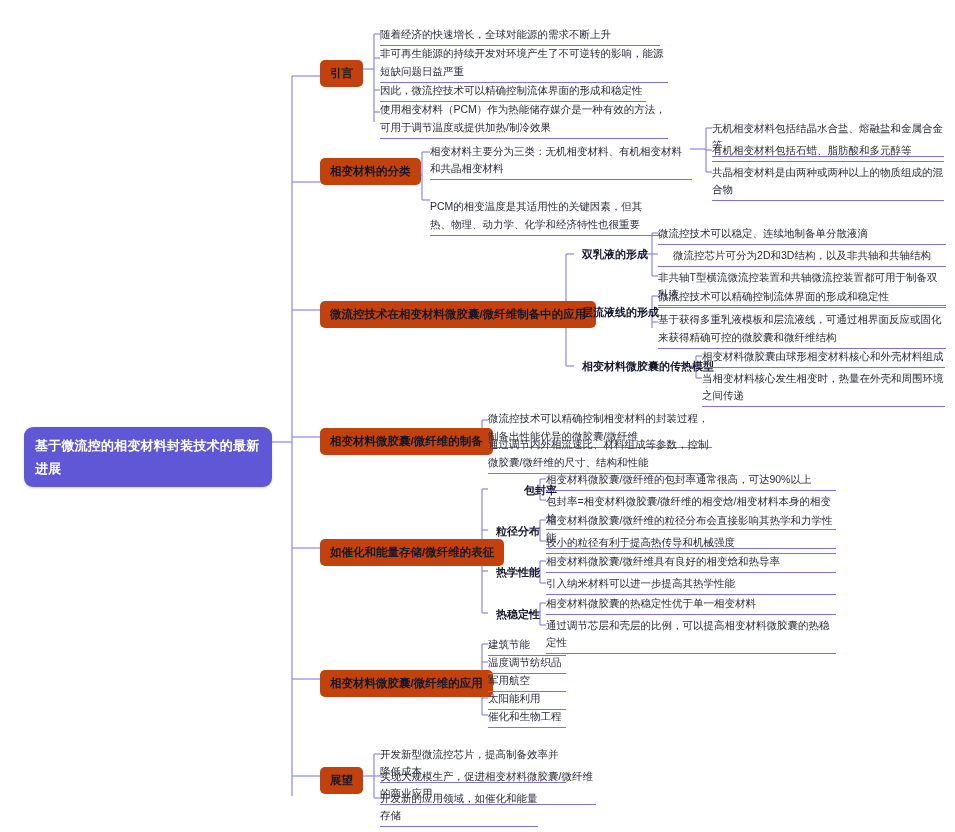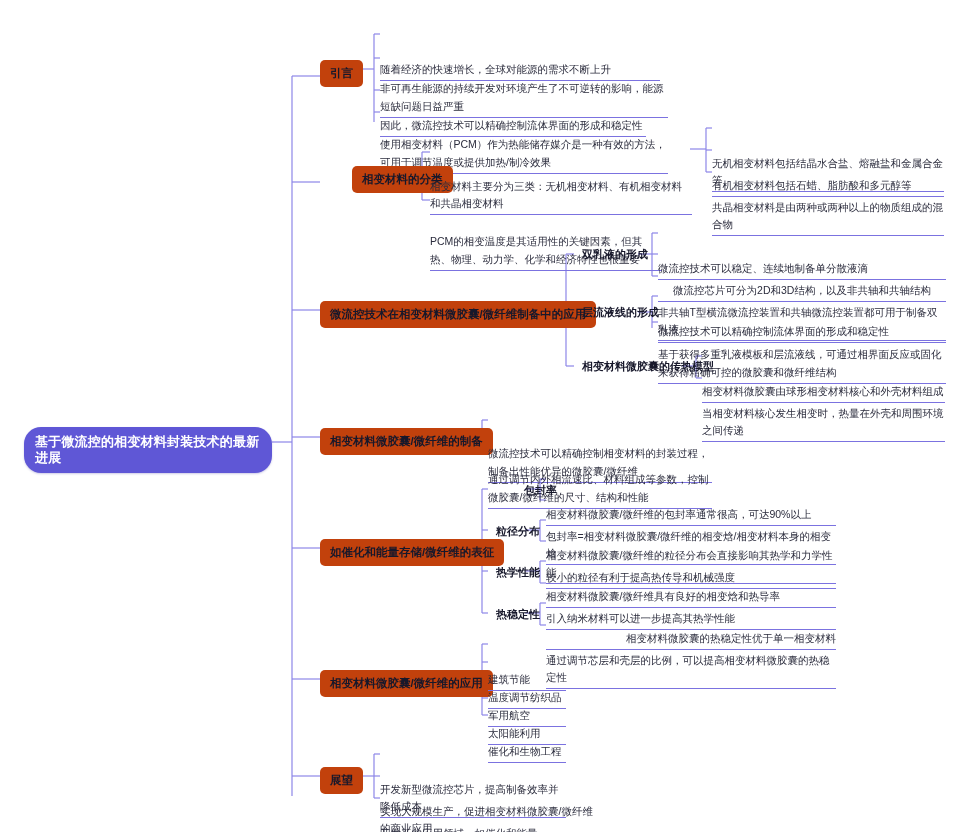"随着经济的快速增长，全球对能源的需求不断上升" .leaf { margin-top: 35px -> none }
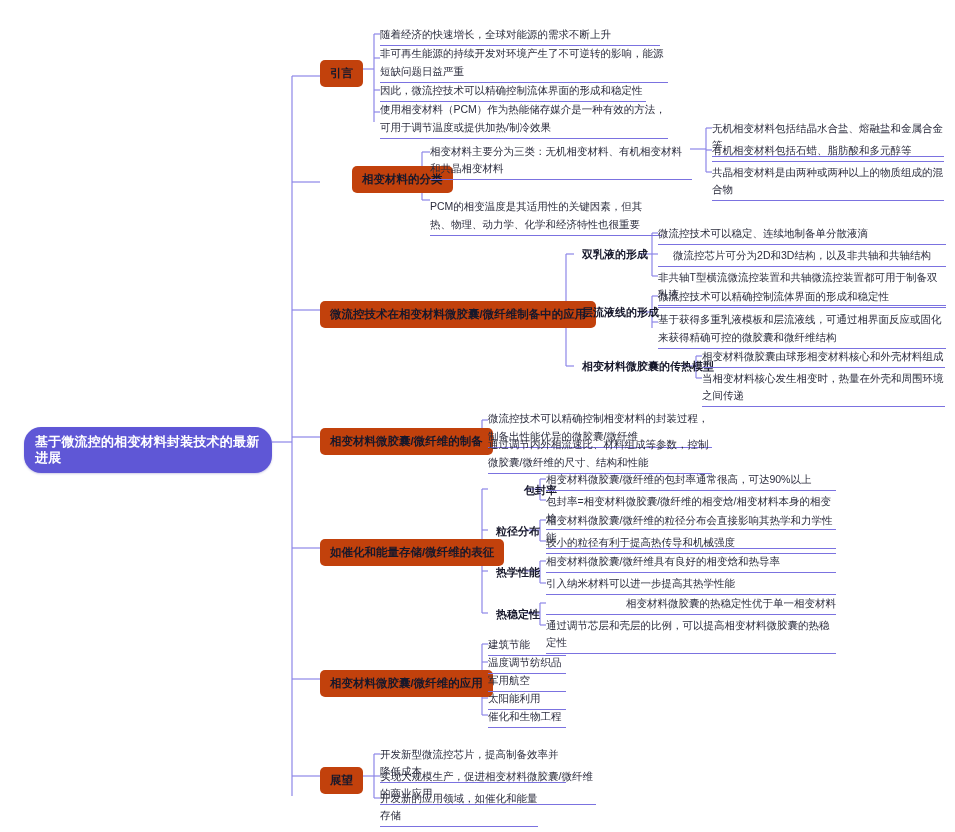"相变材料的分类" div.node { margin-left: 32px -> none; top: 166px -> 158px }
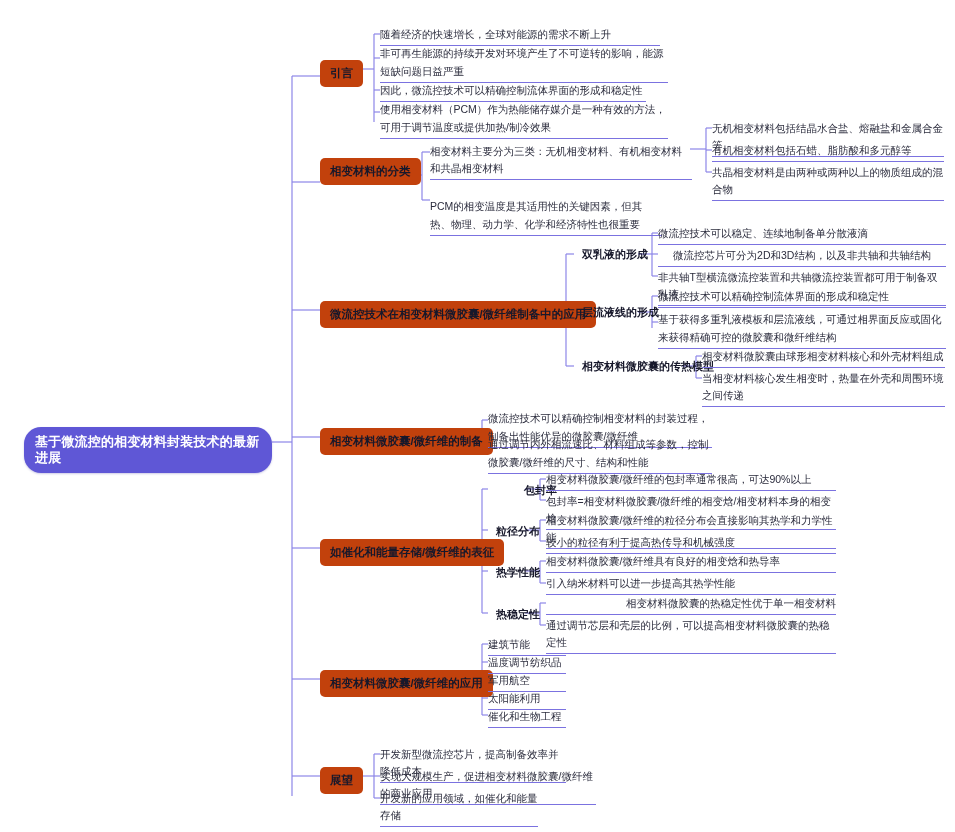"基于微流控的相变材料封装技术的最新进展" .root { border-radius: 17px -> 9px; line-height: 16px -> 23px }
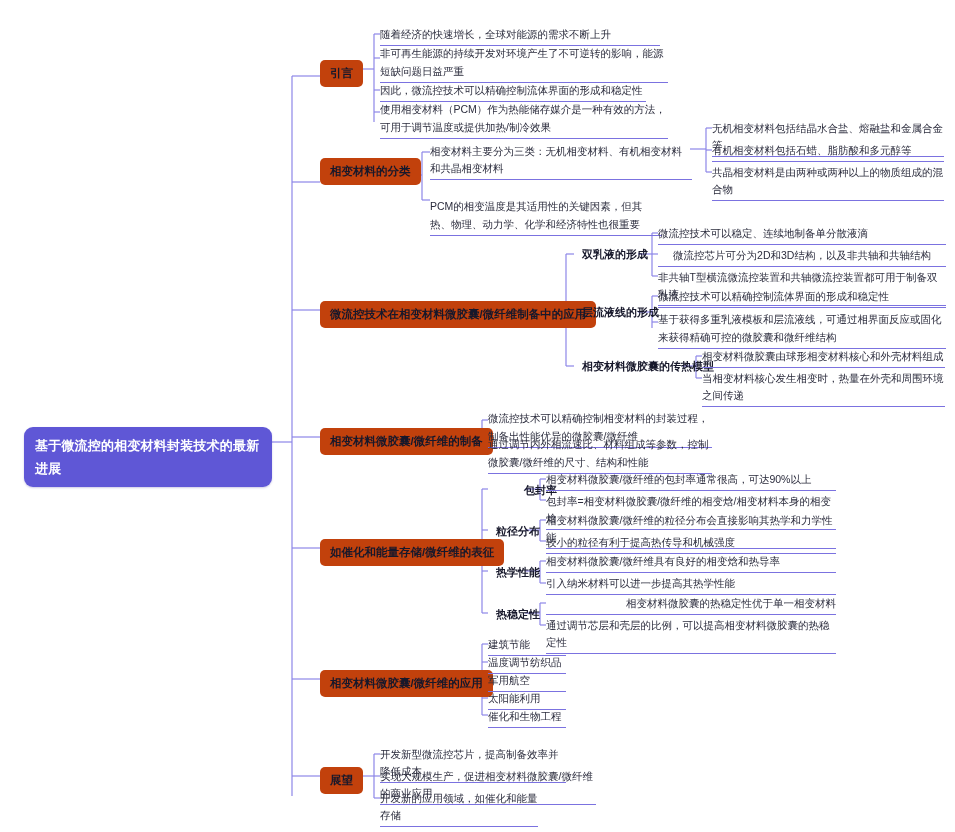"相变材料微胶囊的热稳定性优于单一相变材料" div.node { text-align: right -> none }
